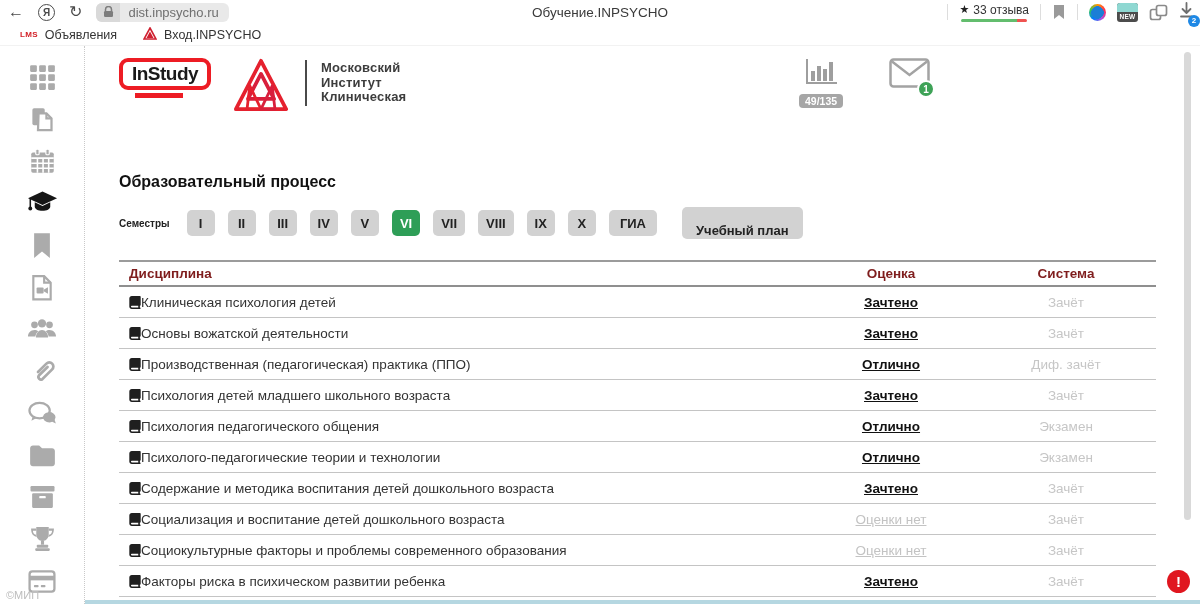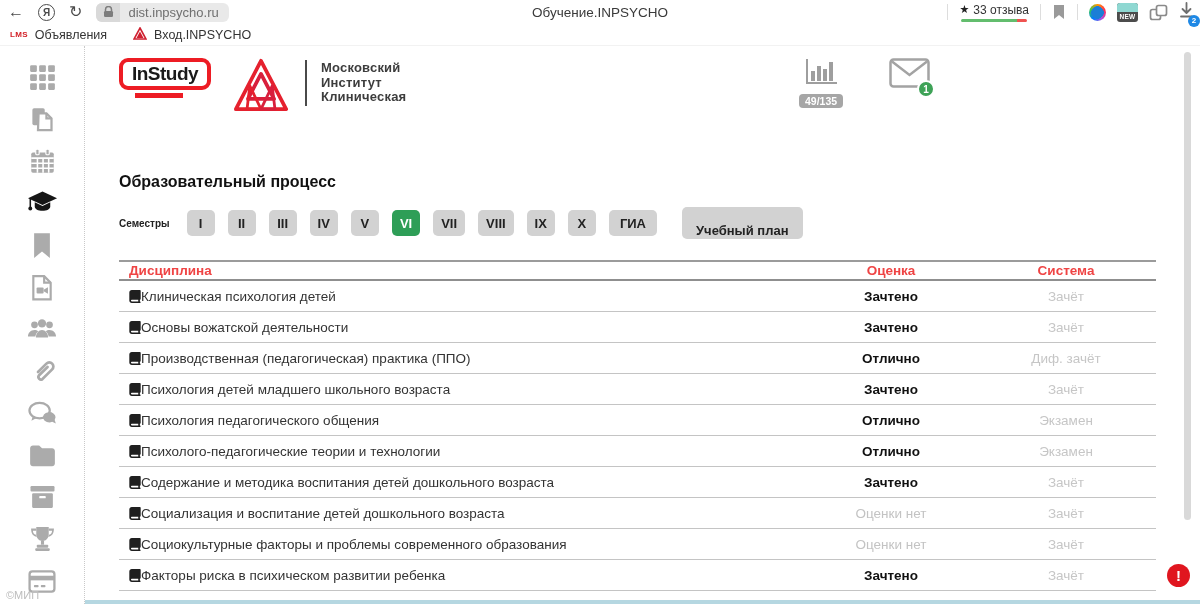"LMS" .bm-bar { padding-left: 10px -> 20px }
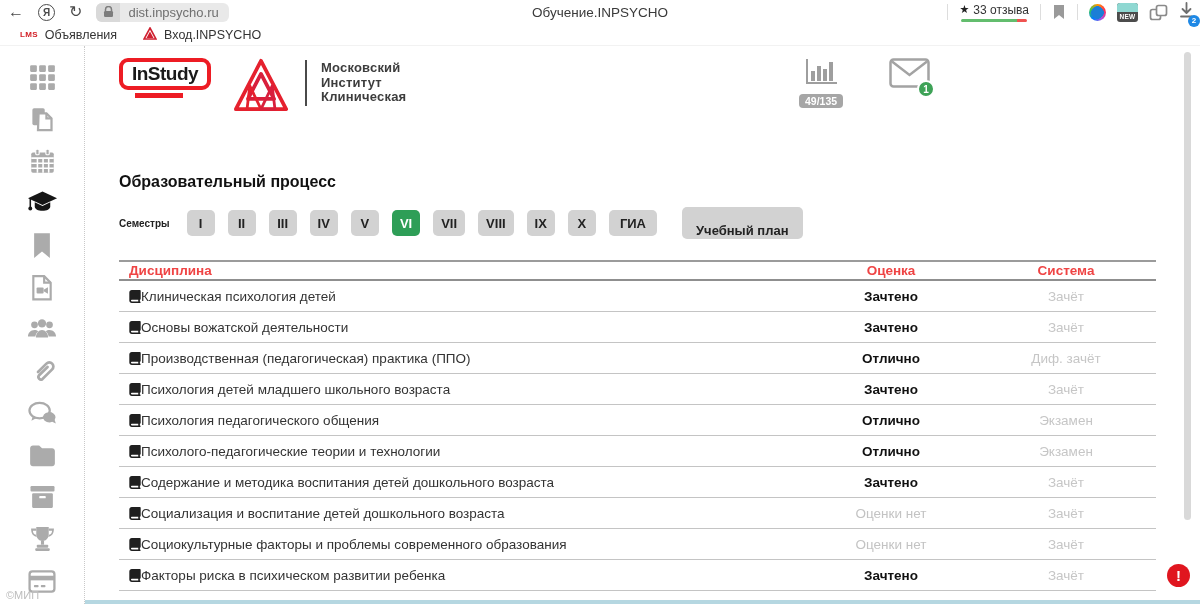"Дисциплина" .t-head { color: #ef4444 -> #7f1d1d; height: 21px -> 27px }
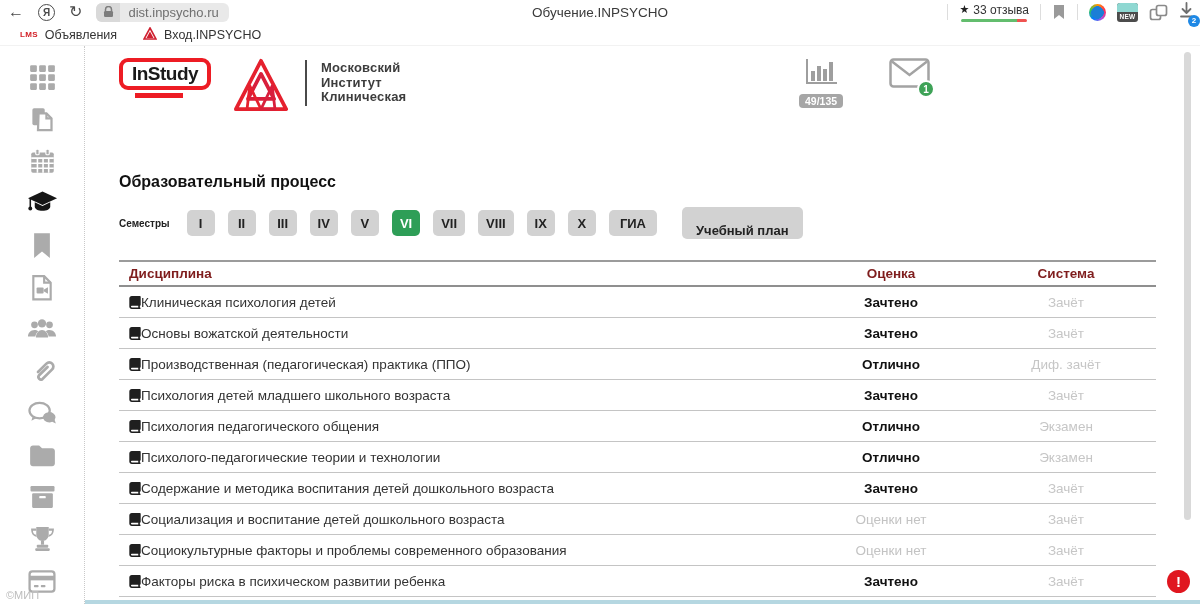"Зачтено" .cell-grade { text-decoration: none -> underline }
